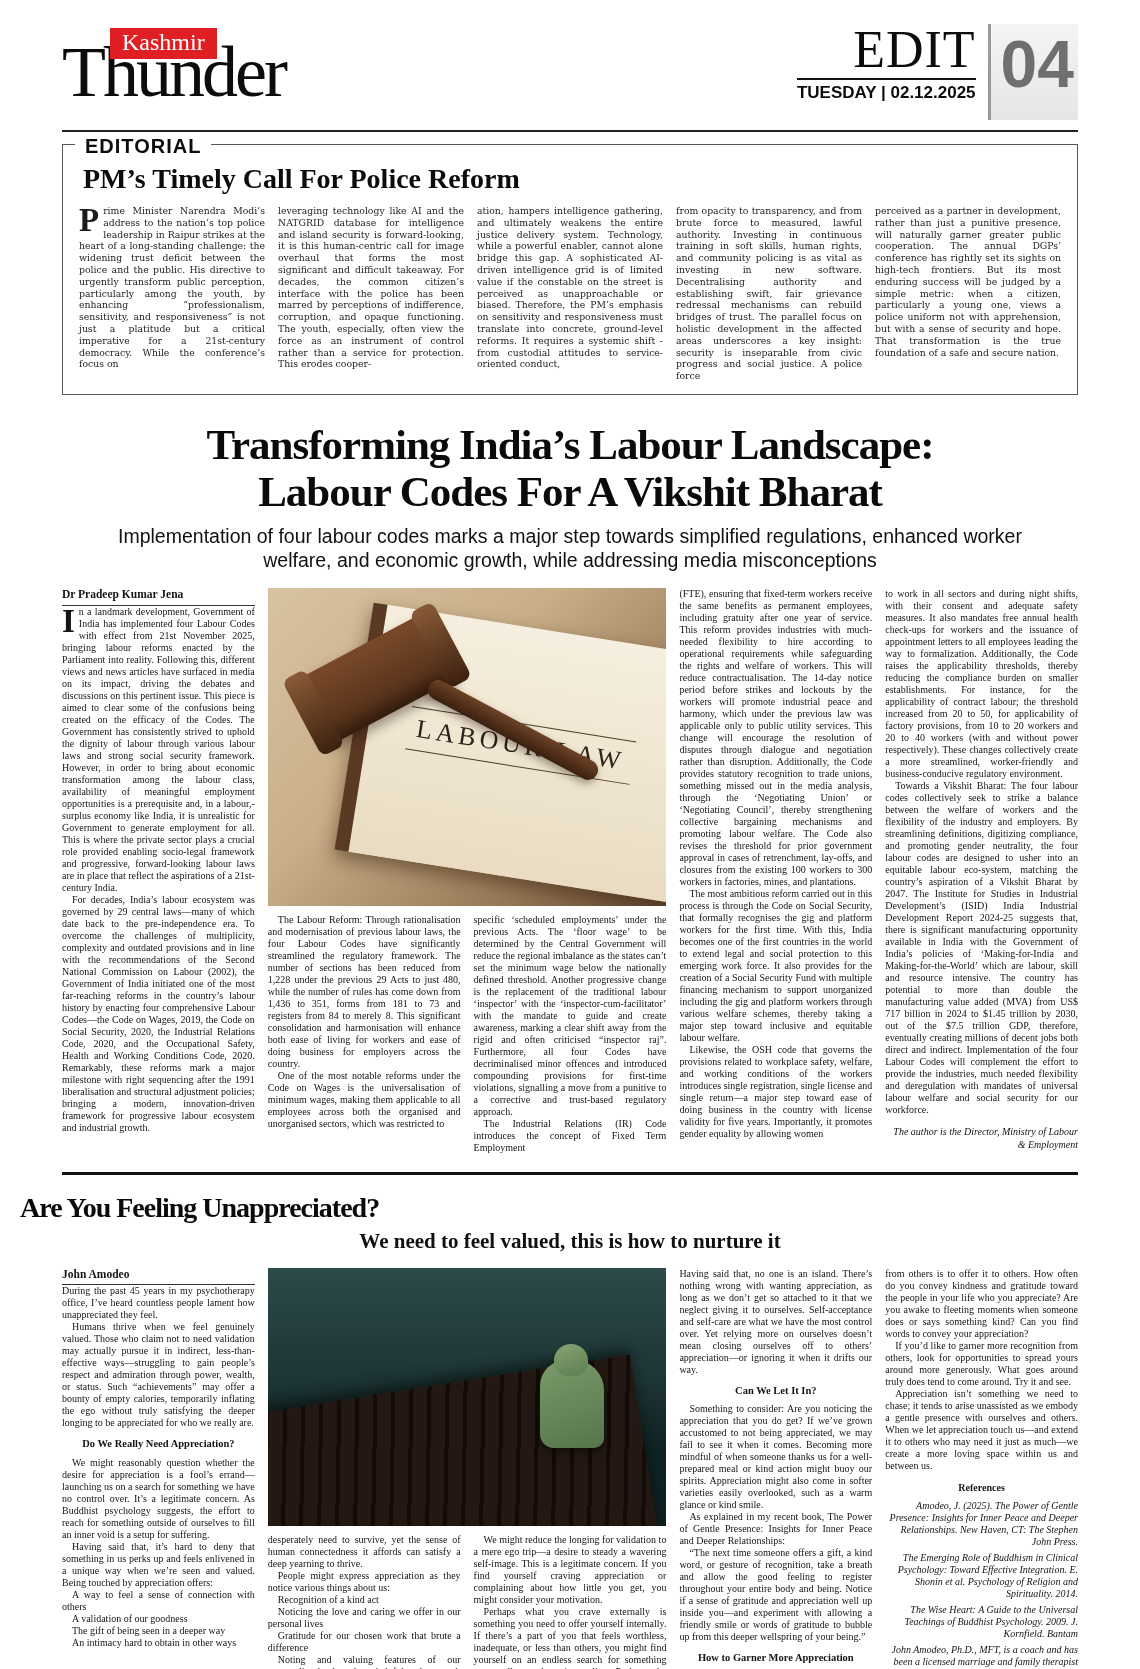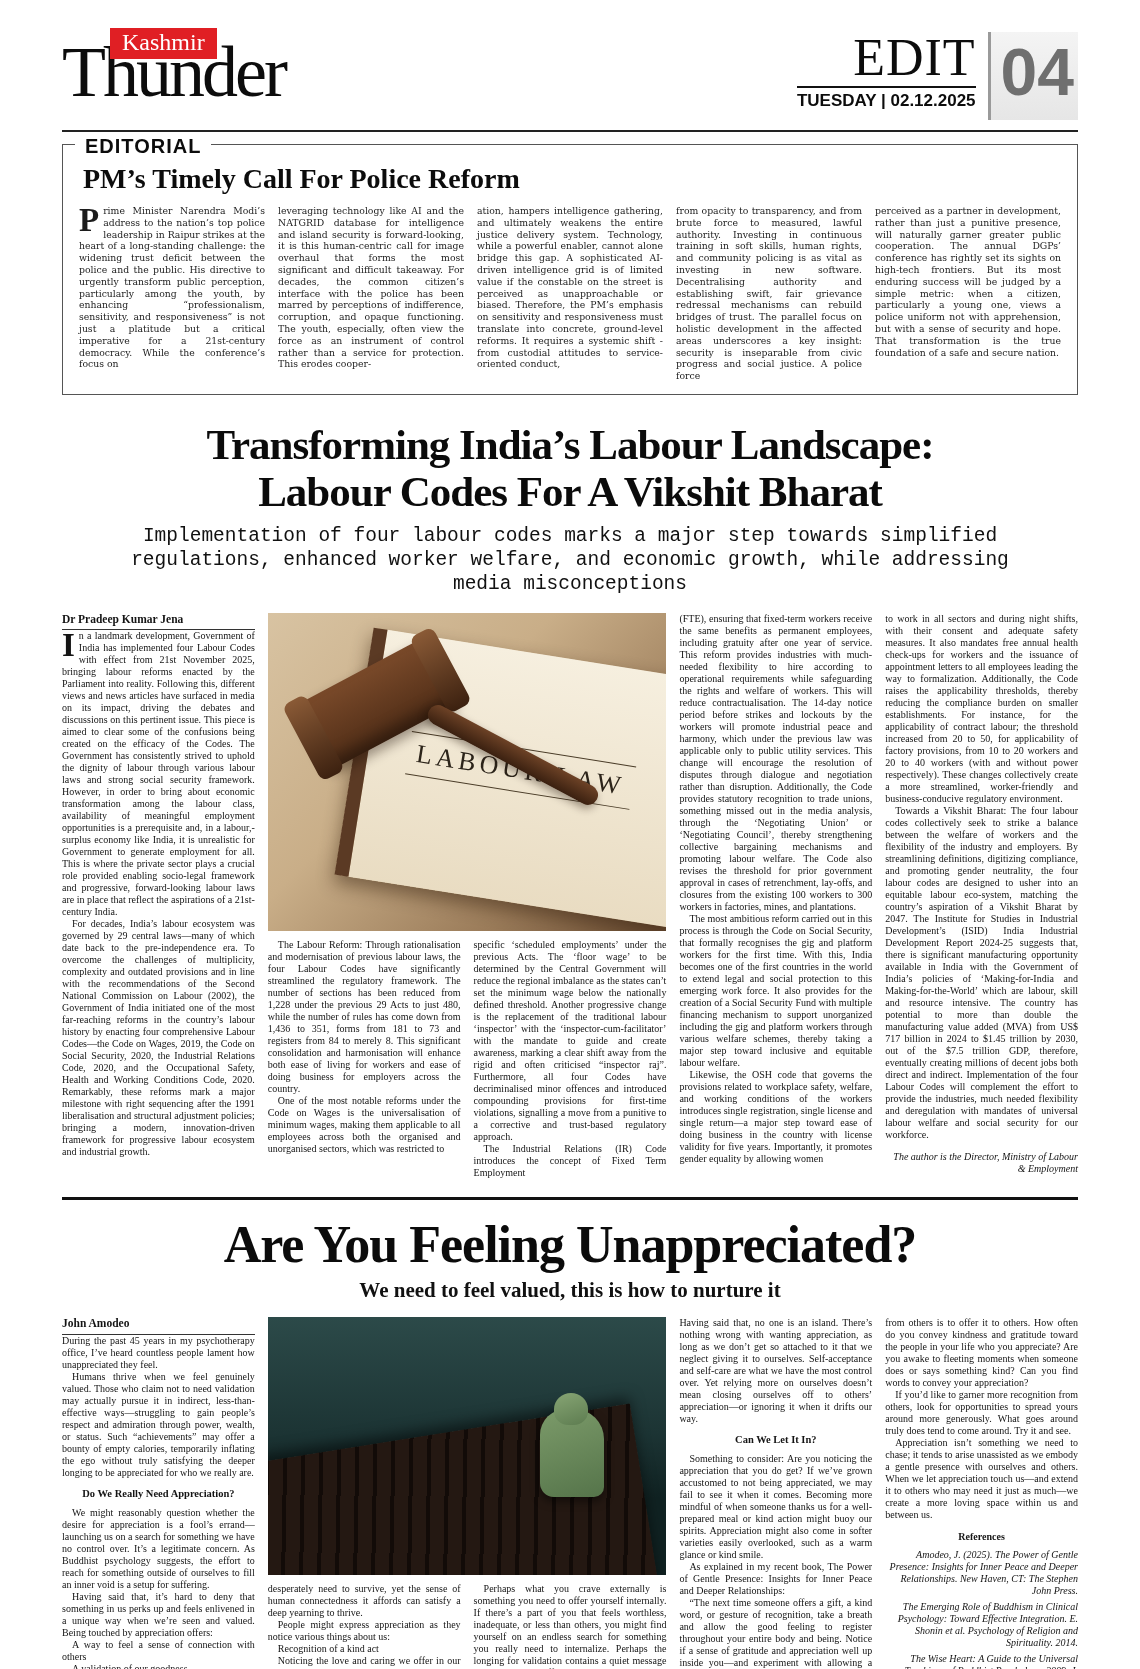"04" .page-num { padding: 0 4px 8px 10px -> 0 4px 16px 10px }
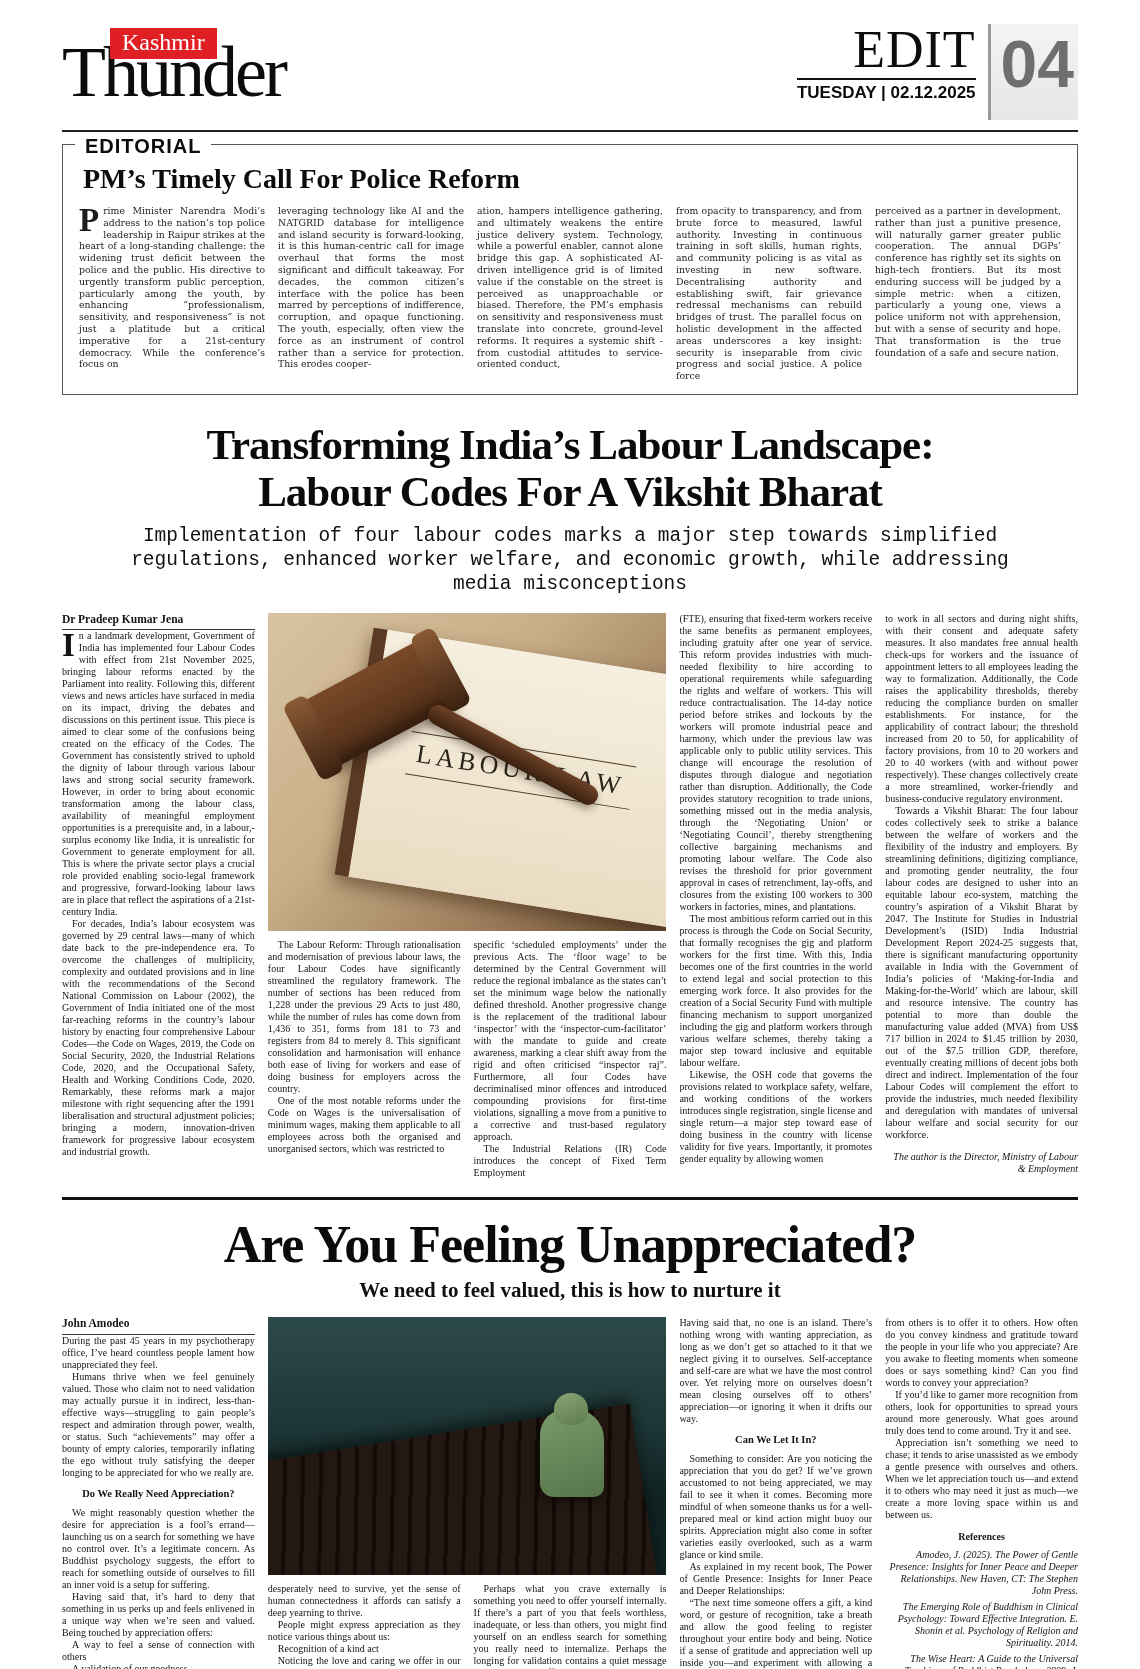"Implementation of four labour codes" .lab-sub { font-family: Liberation Mono, monospace -> Liberation Sans, sans-serif }
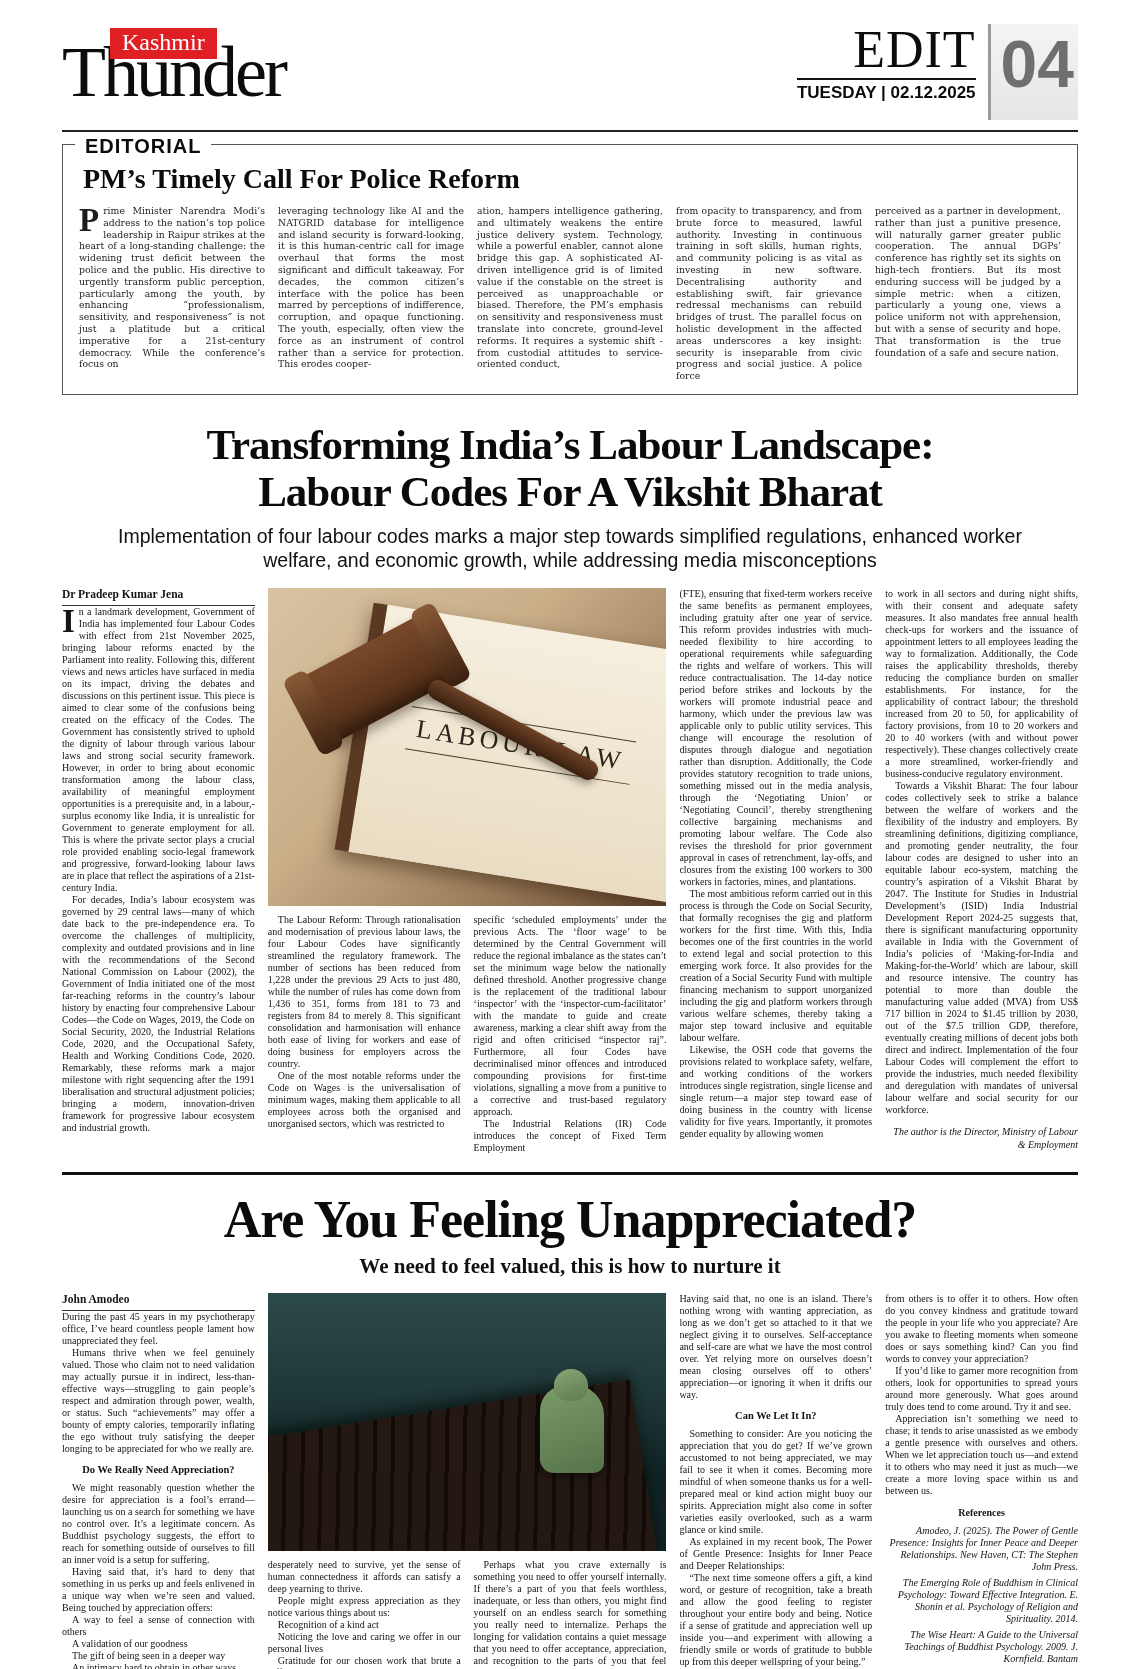"Are You Feeling Unappreciated?" .amo-head { font-size: 52px -> 28px; text-align: center -> none }
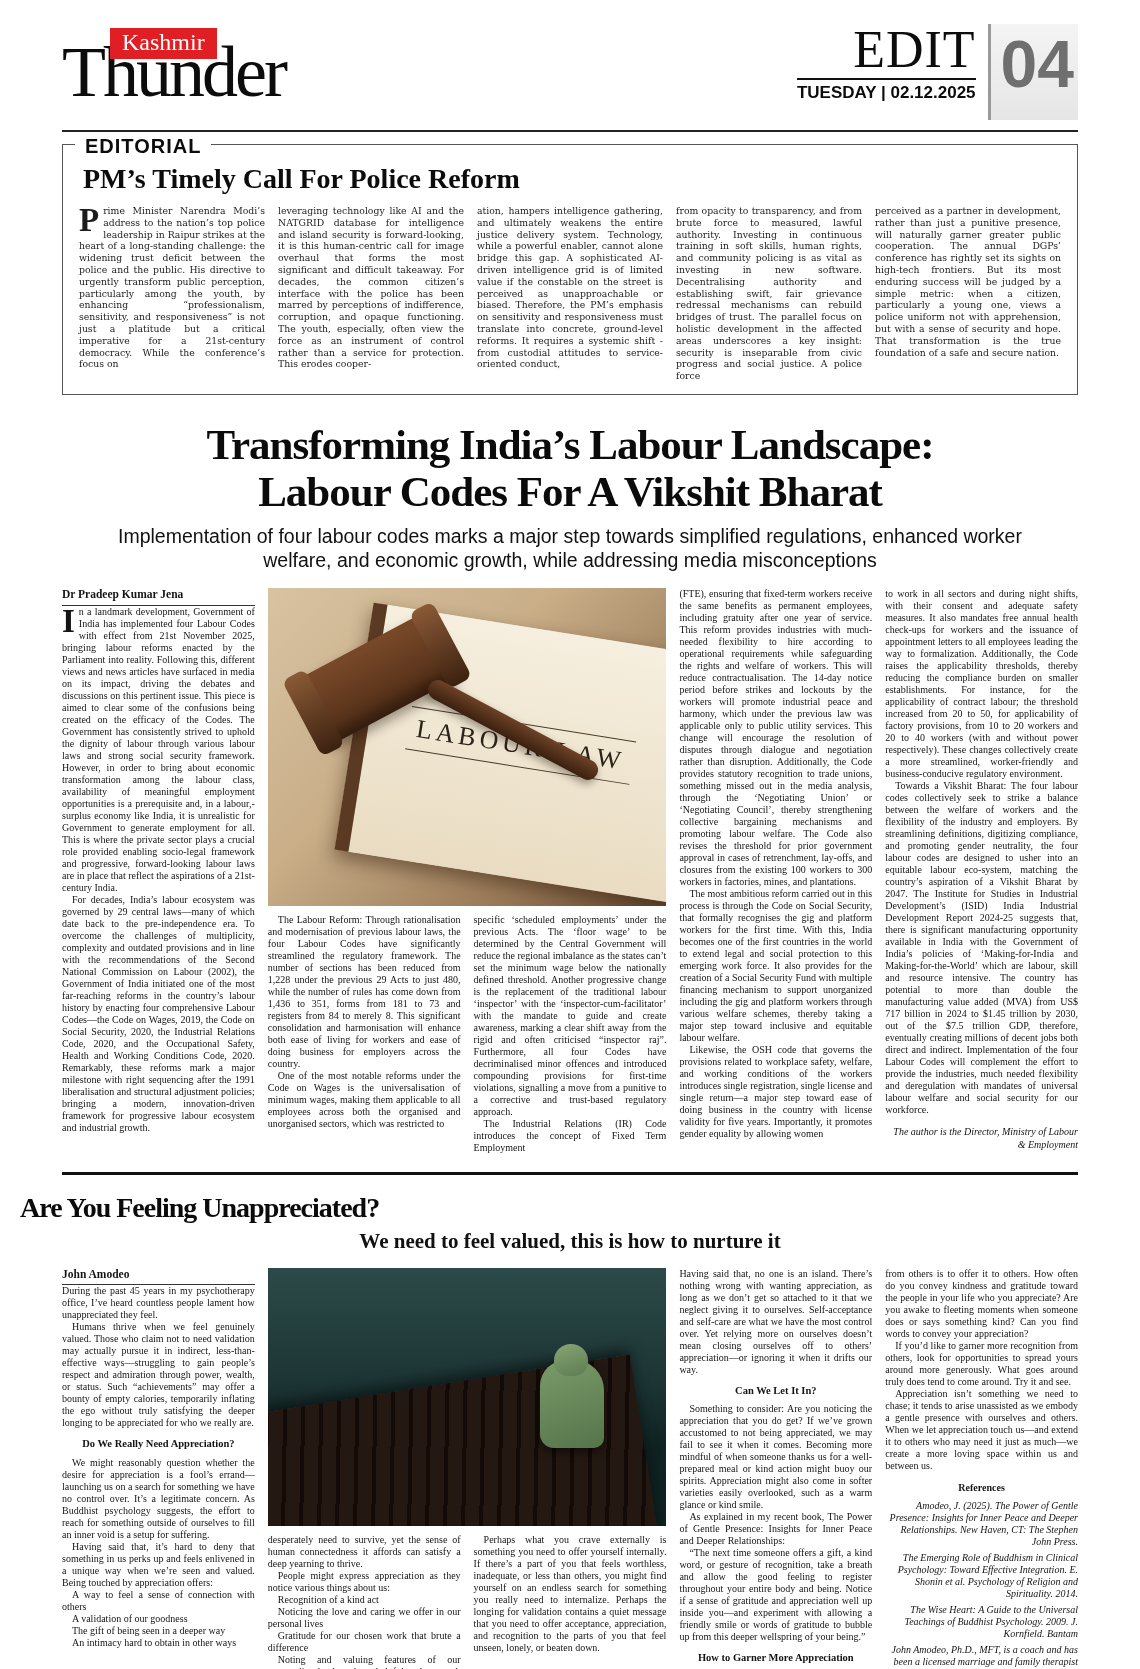"We might reduce the longing" p { html: none -> <p>We might reduce the longing for validation to a mere ego trip—a desire to steady a wavering self-image. This is a legitimate concern. If you find yourself craving appreciation or complaining about how little you get, you might consider your motivation.</p> }
